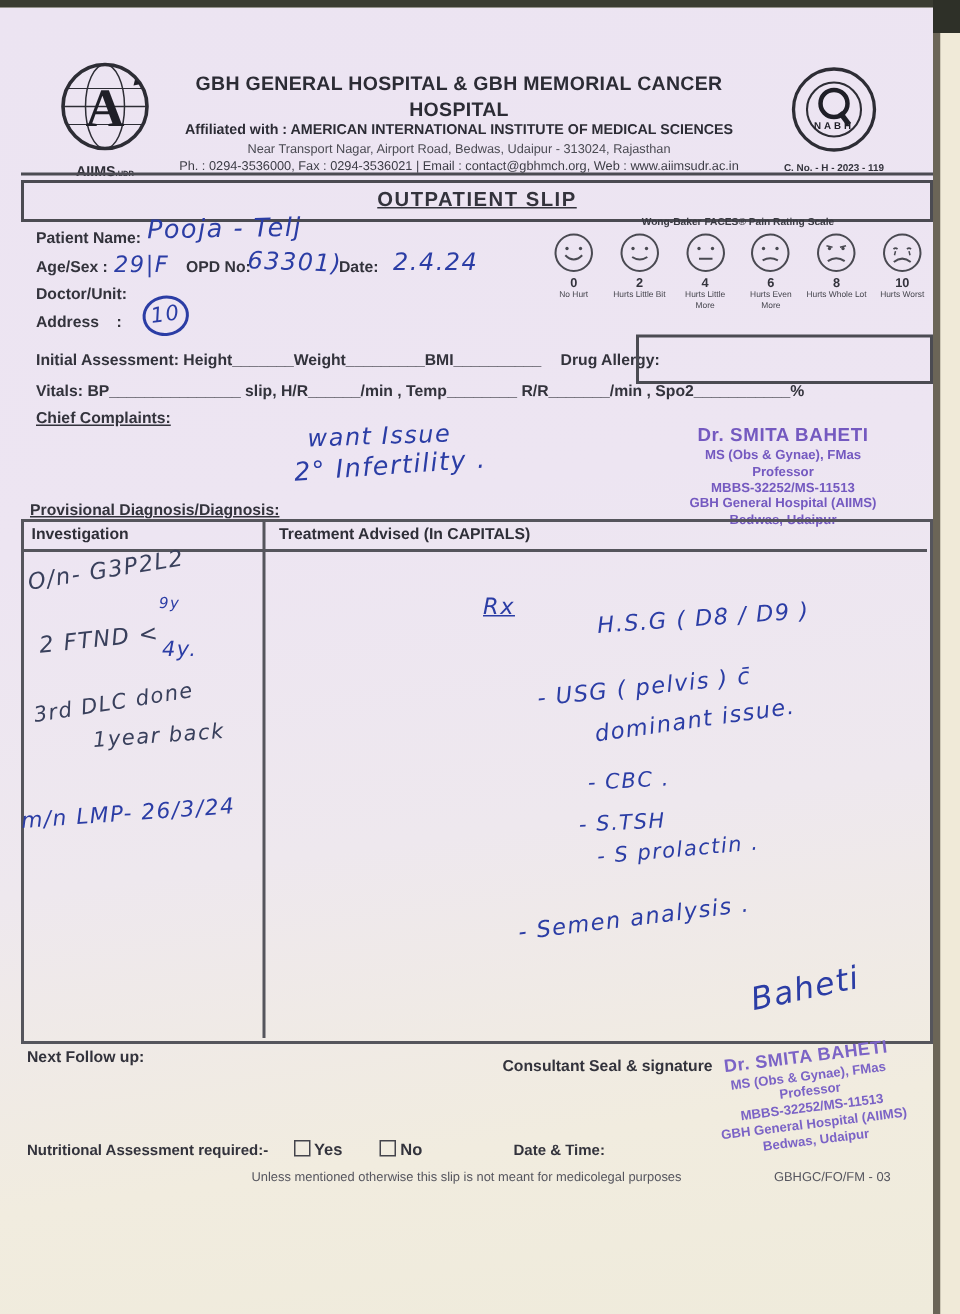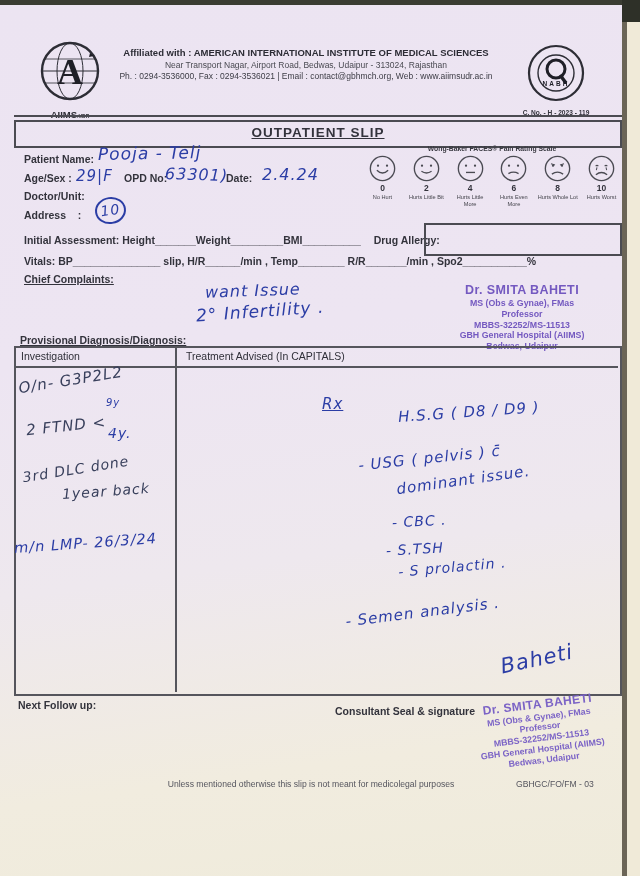"GBH GENERAL HOSPITAL & GBH" div.b { html: none -> <div>GBH GENERAL HOSPITAL &amp; GBH MEMORIAL CANCER HOSPITAL</div> }
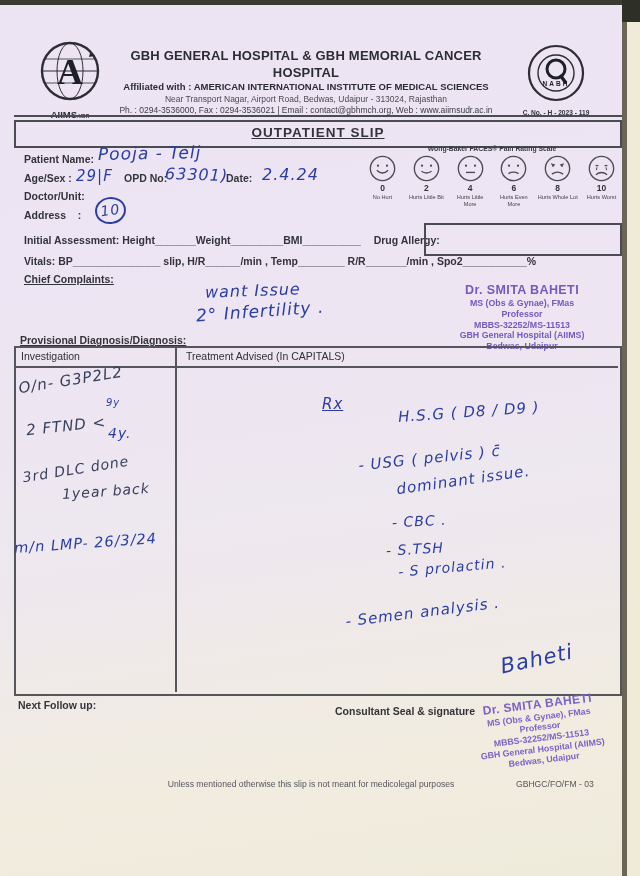"Investigation" .th { font-weight: 400 -> 700 }
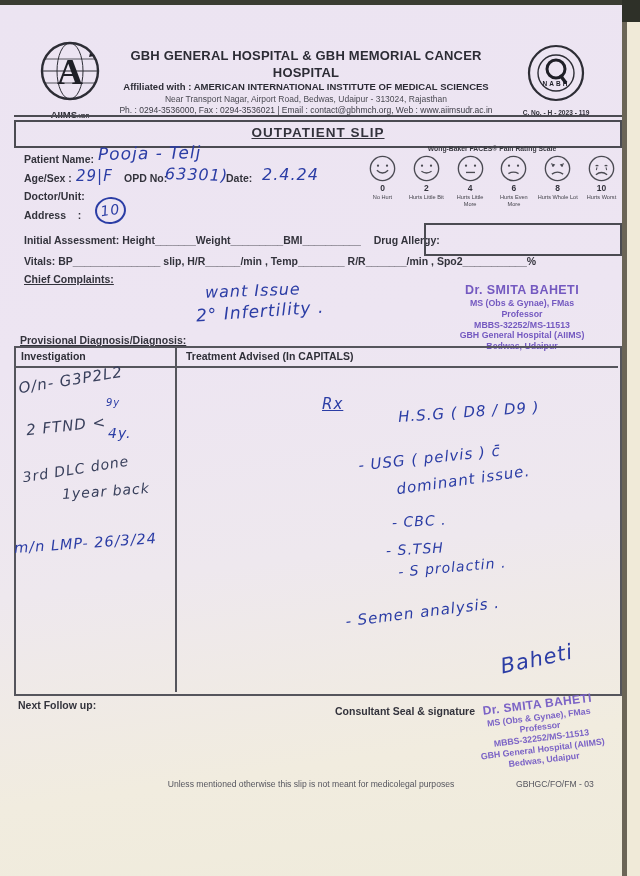"Nutritional Assessment required:- Yes No" div.abs { html: none -> <div> <span>Nutritional Assessment required:-</span> <span><span></span> <span>Yes</span></span> <span><span></span> <span>No</span></span> <span>Date &amp; Time:</span> </div> }
